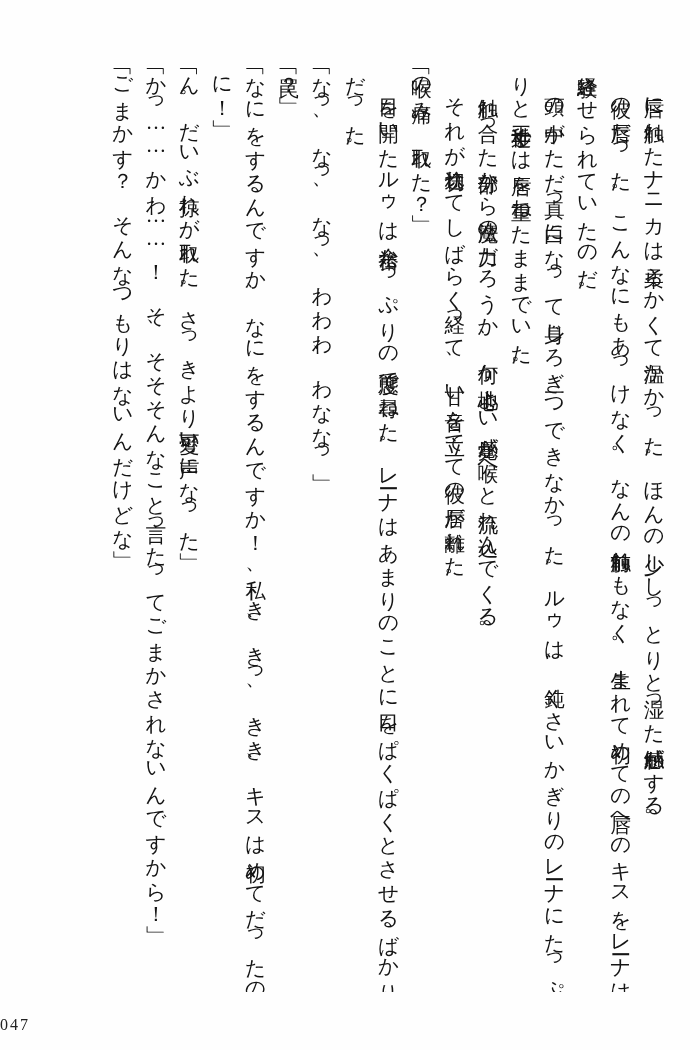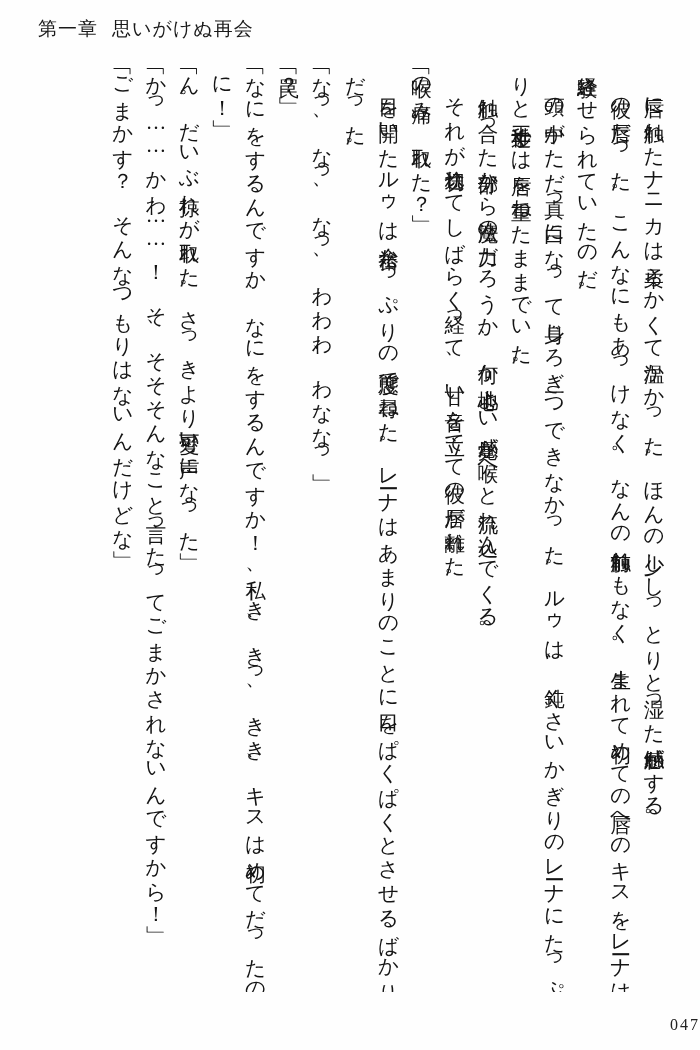"第一章 思いがけぬ再会" div.running-head { html: <div> <span>第一章</span><span>思いがけぬ再会</span> </div> -> none }
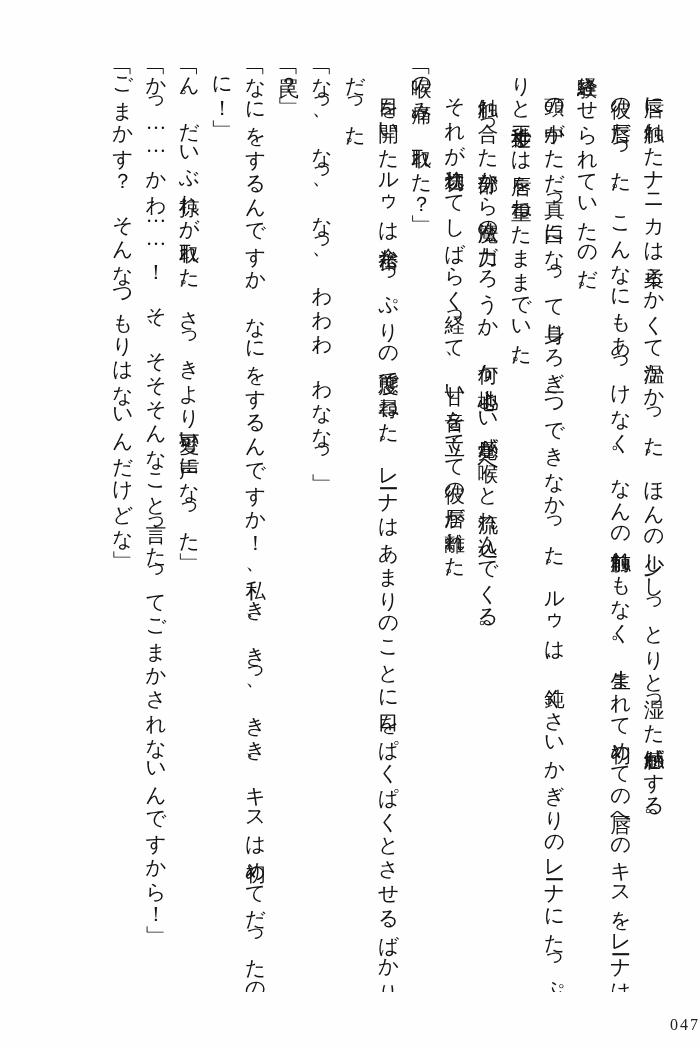"047" .folio { text-align: right -> left }
